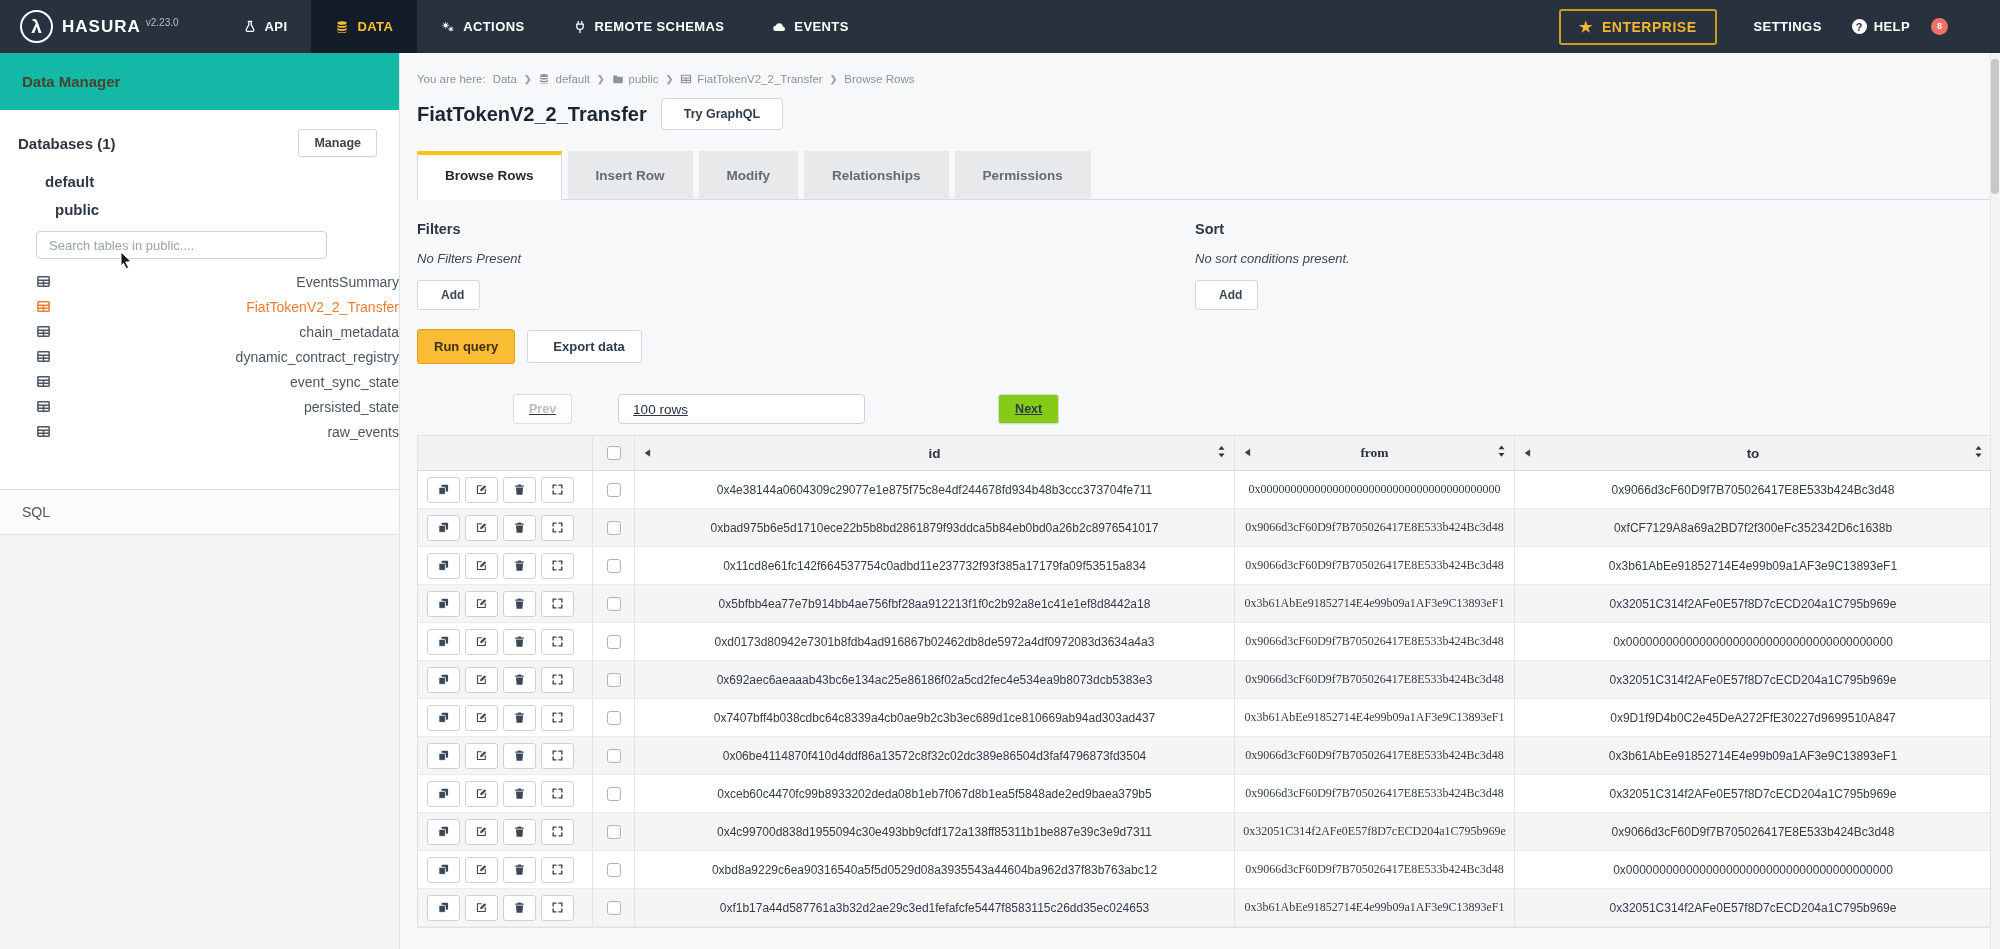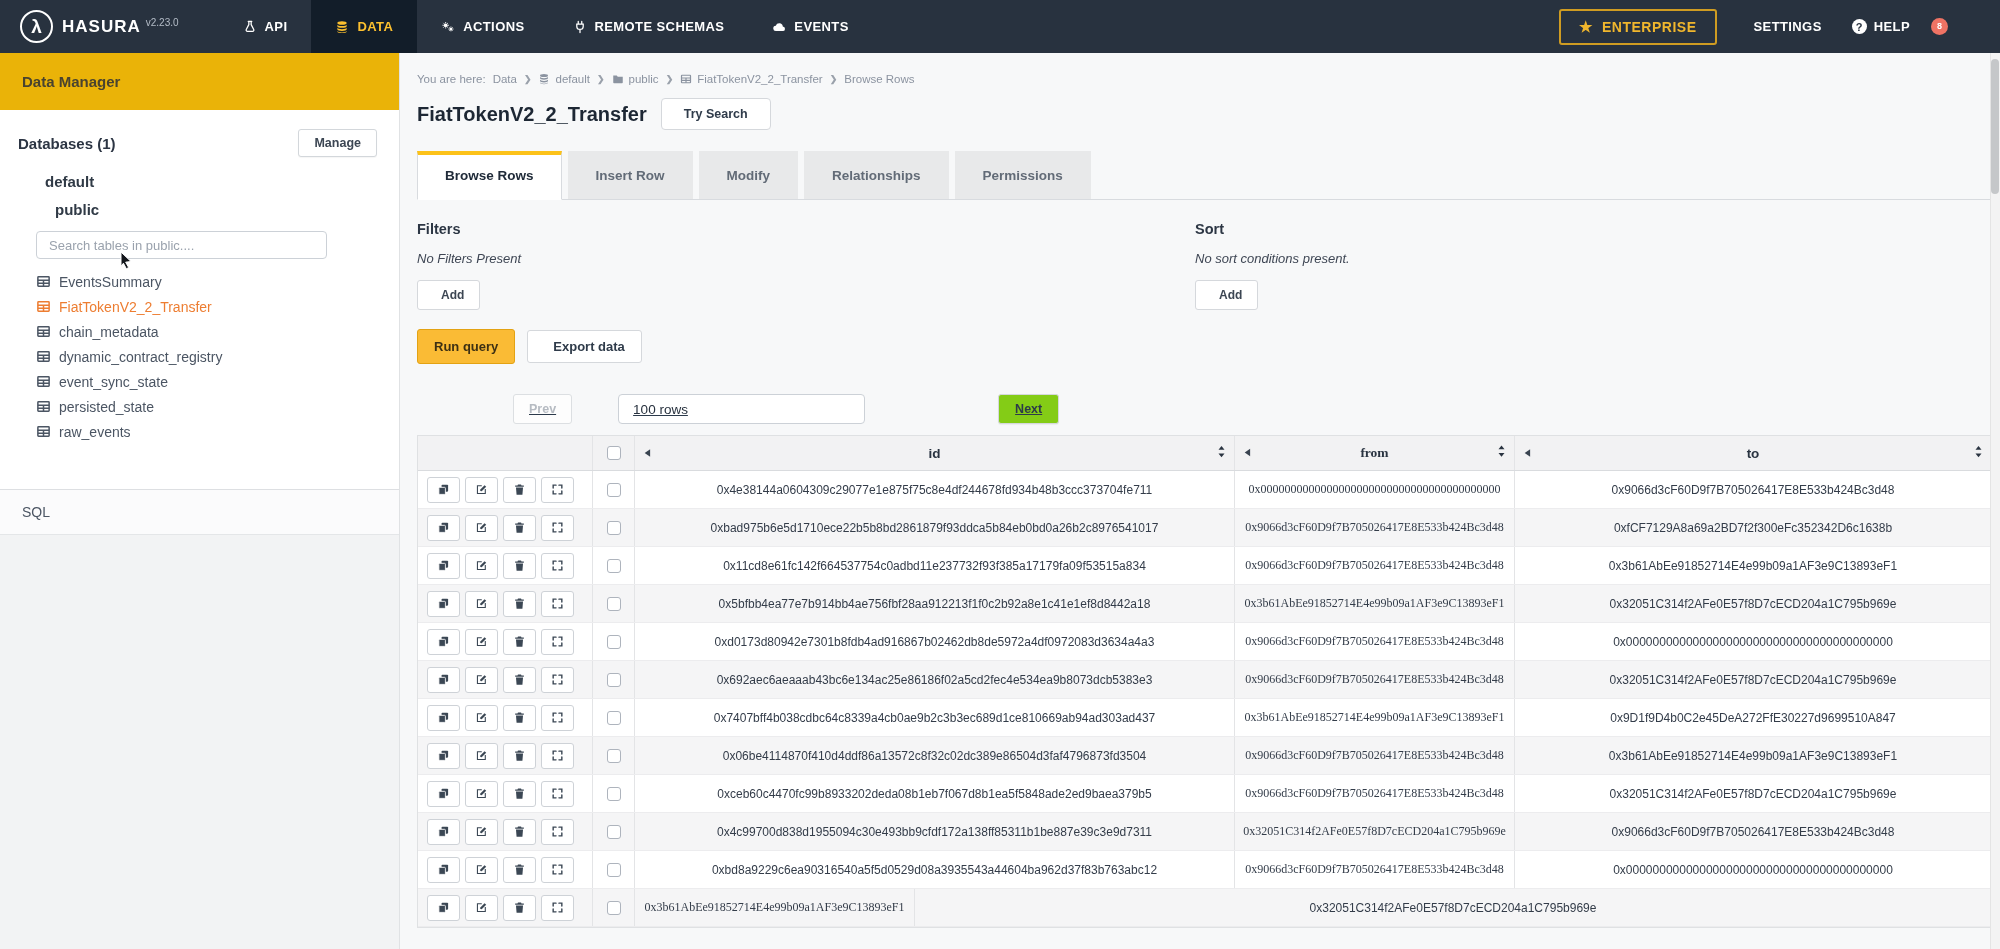"Data Manager" .dm-header { background: #eab308 -> #14b8a6 }
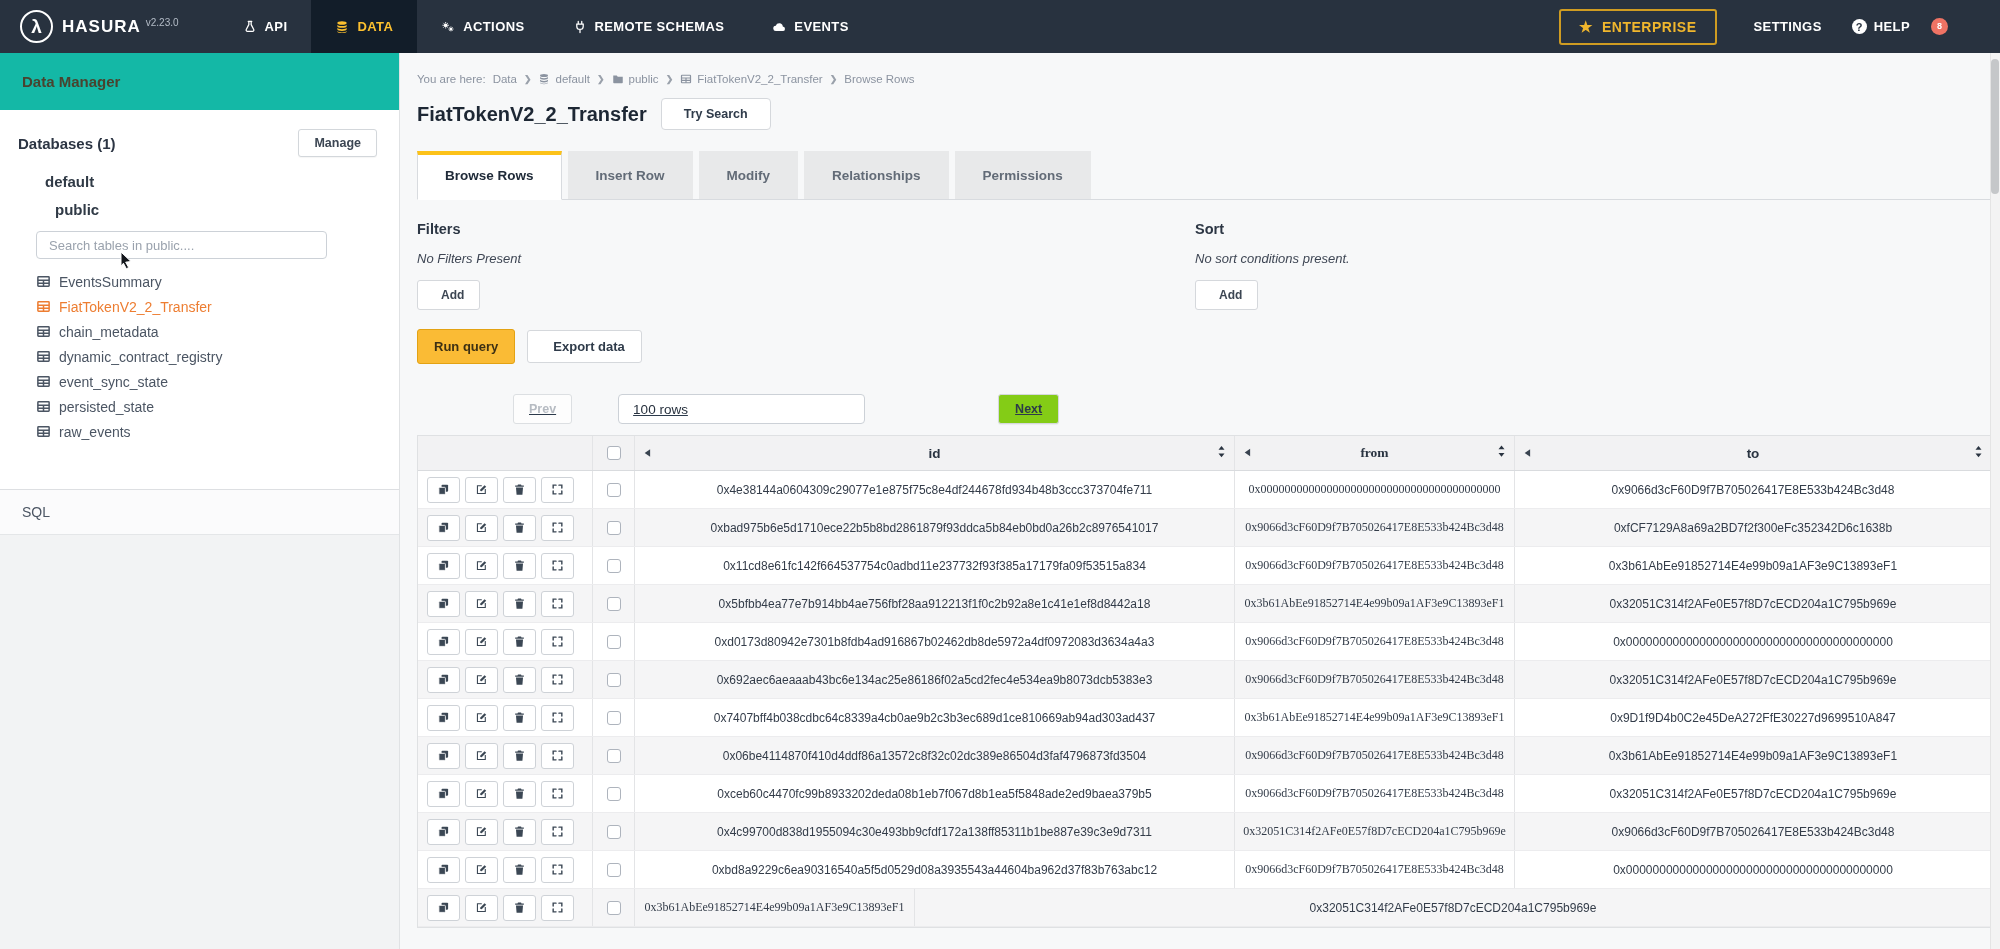"Try Search" span { text: Search -> GraphQL }
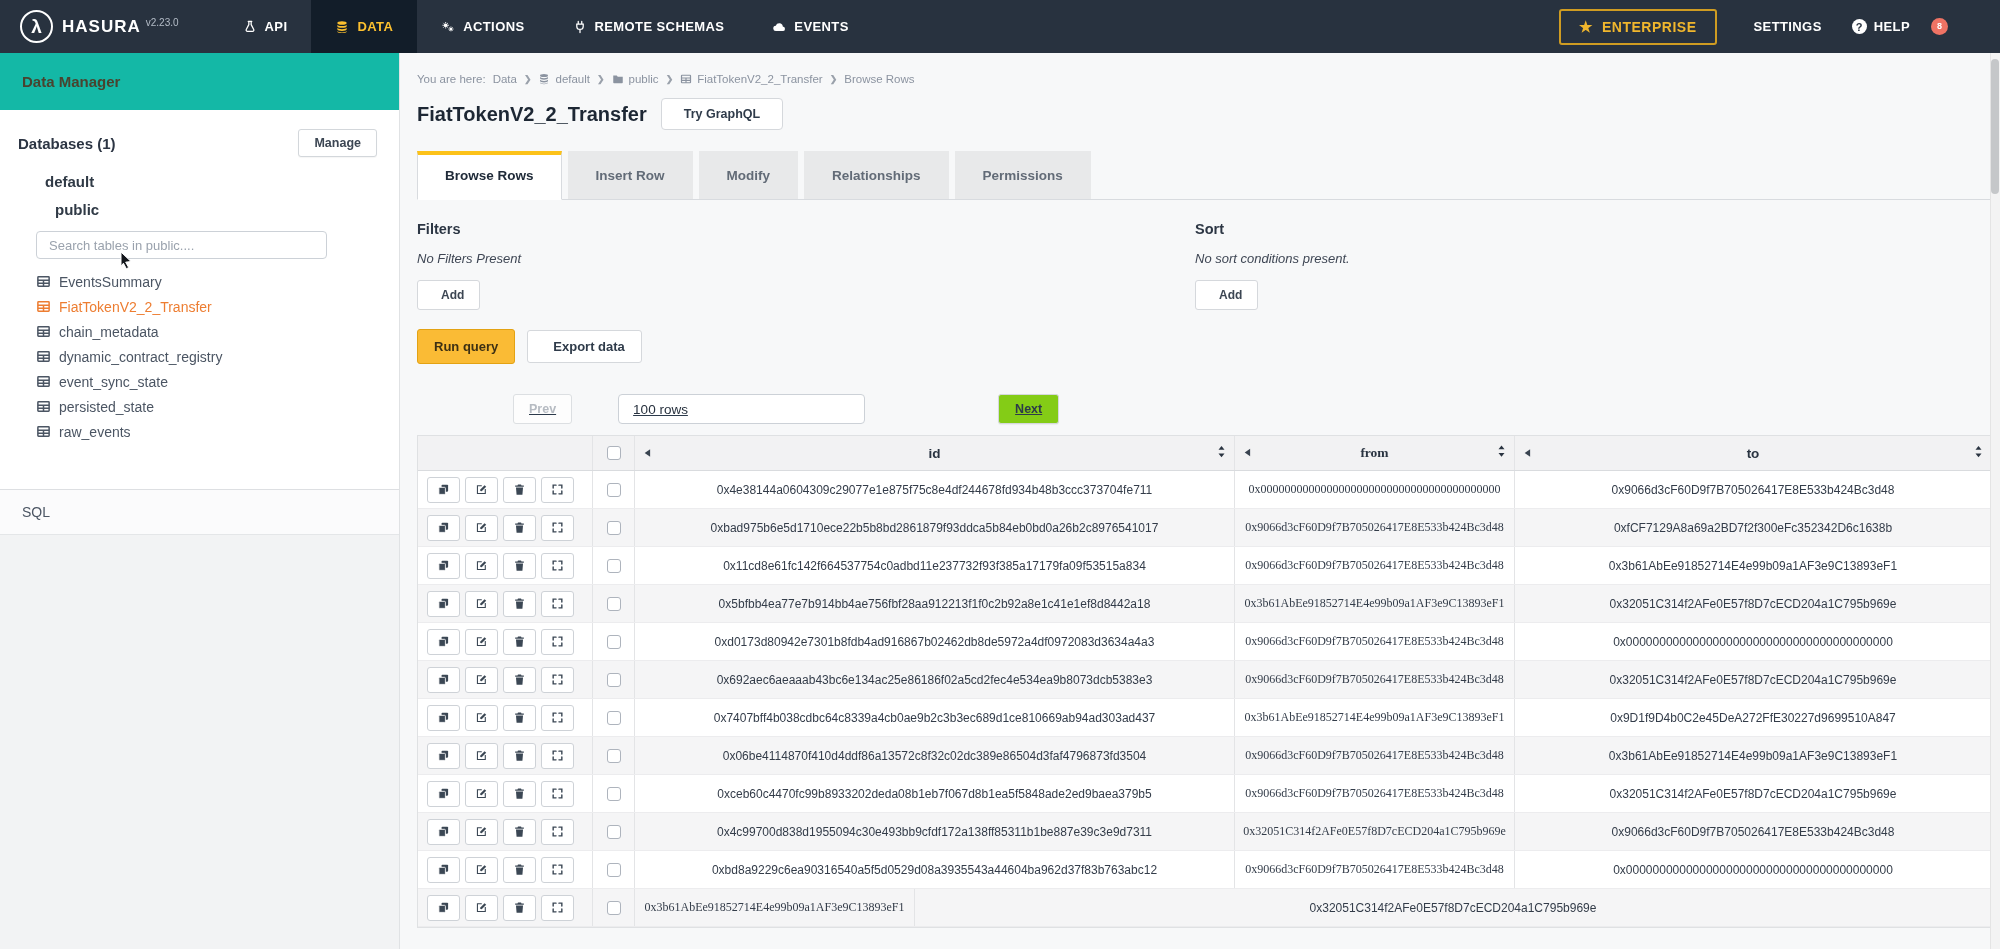"EventsSummary" .tbl-item { gap: 8px -> 25px; justify-content: none -> space-between }
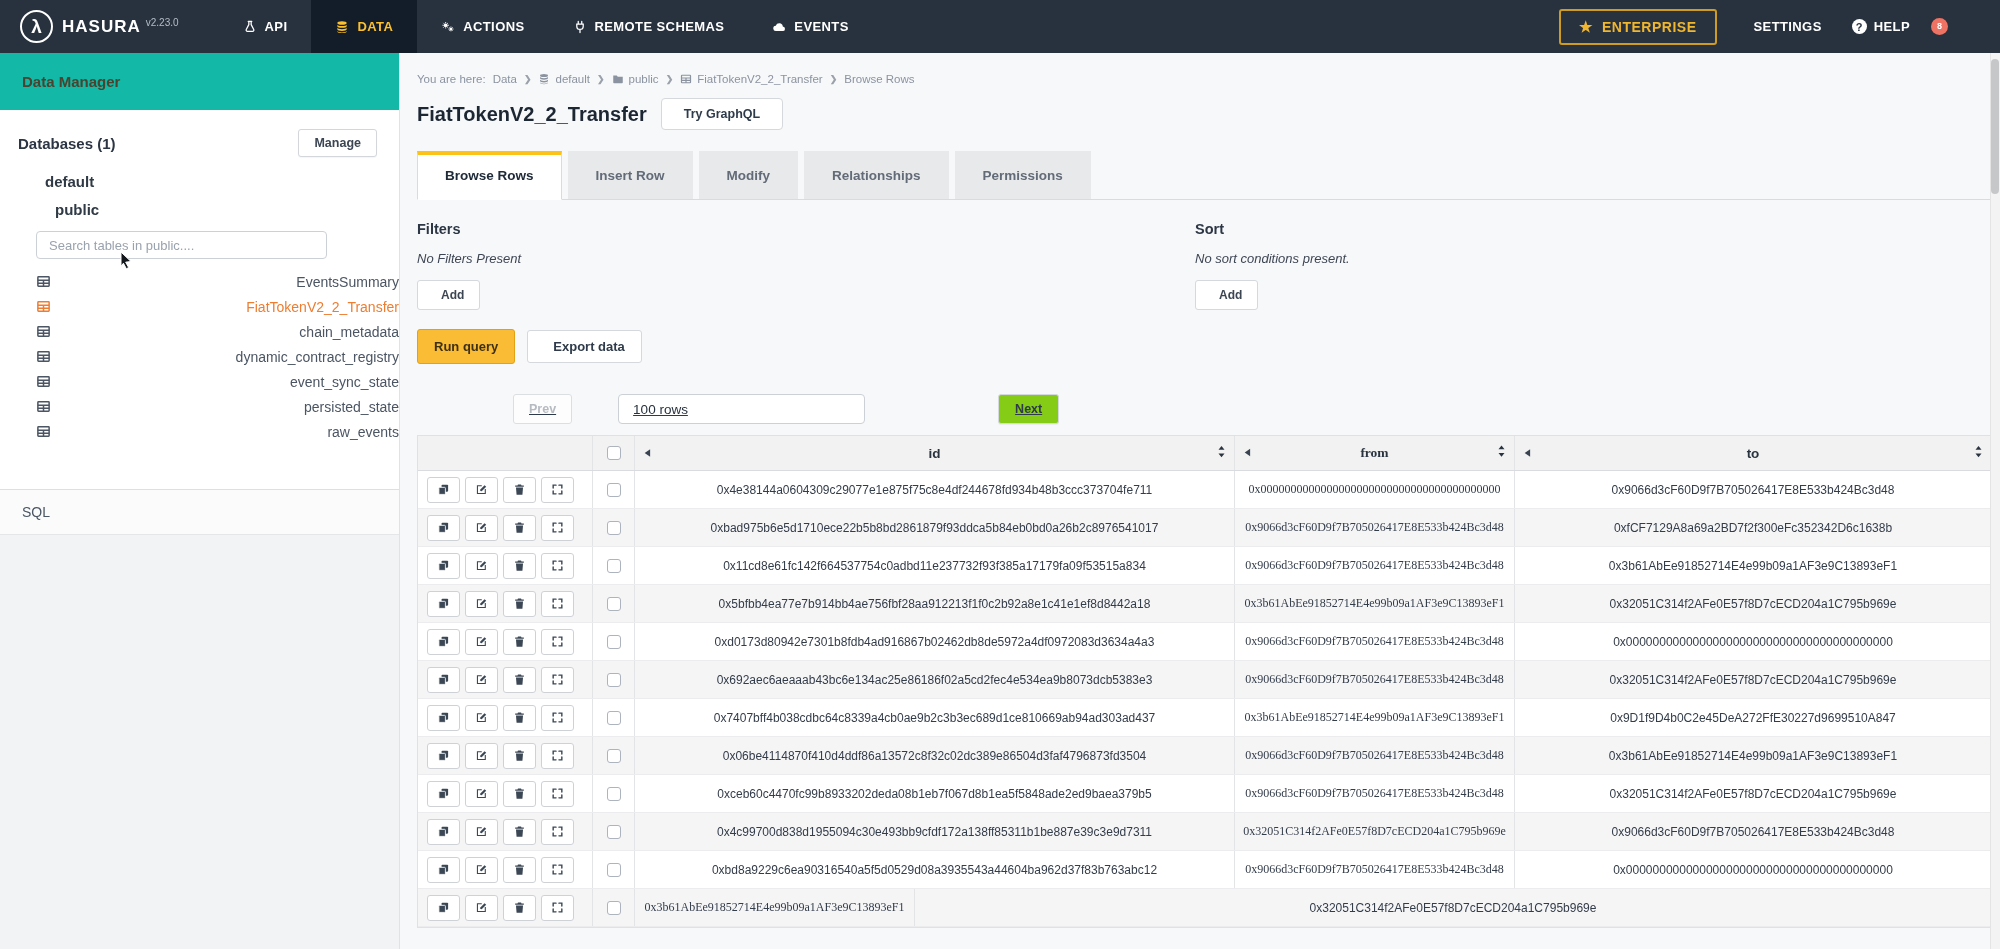"0xf1b17a44d587761a3b32d2ae29c3ed1fefafcf" div.cell { html: none -> <div>0xf1b17a44d587761a3b32d2ae29c3ed1fefafcfe5447f8583115c26dd35ec024653</div> }
